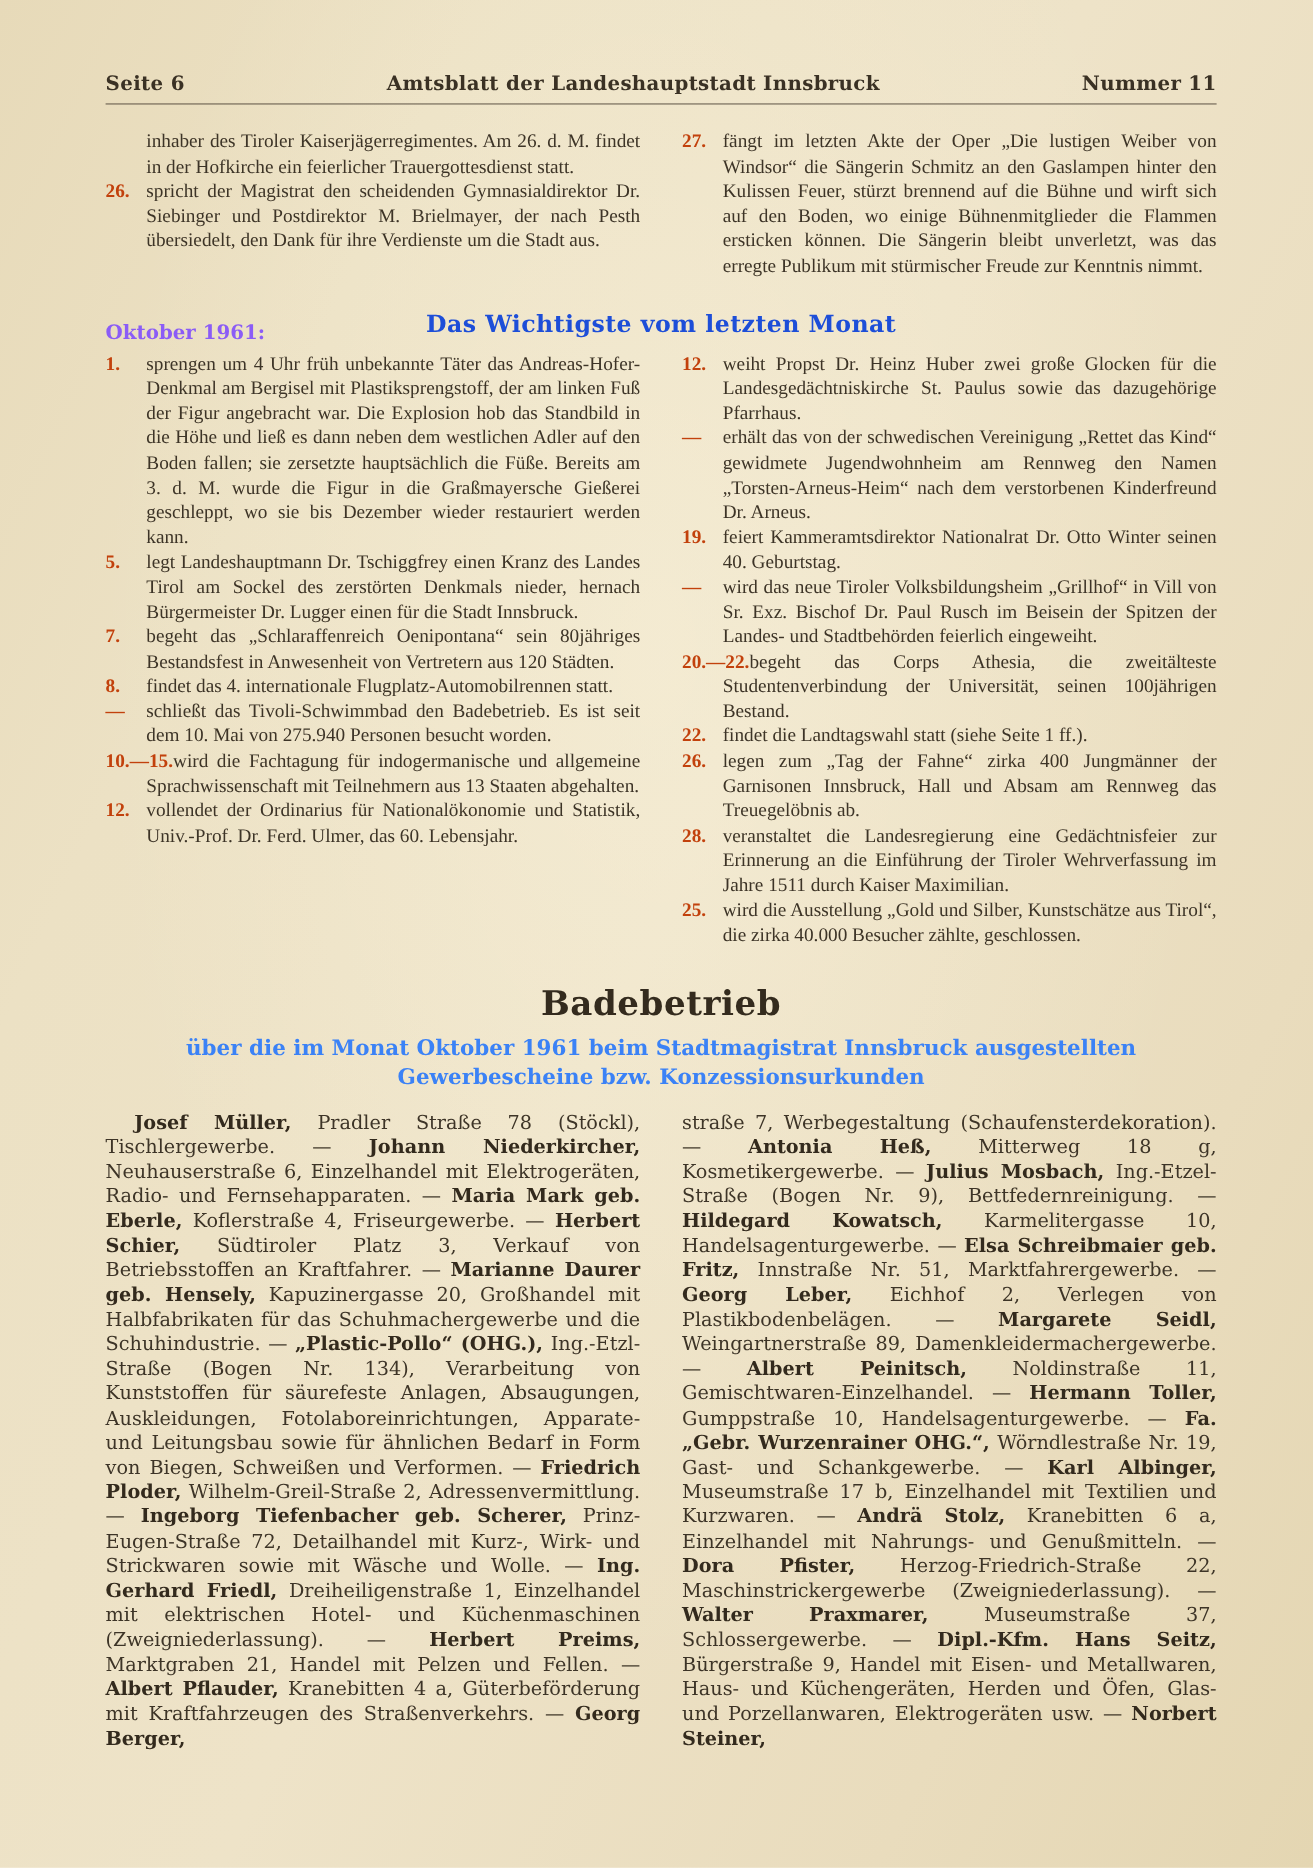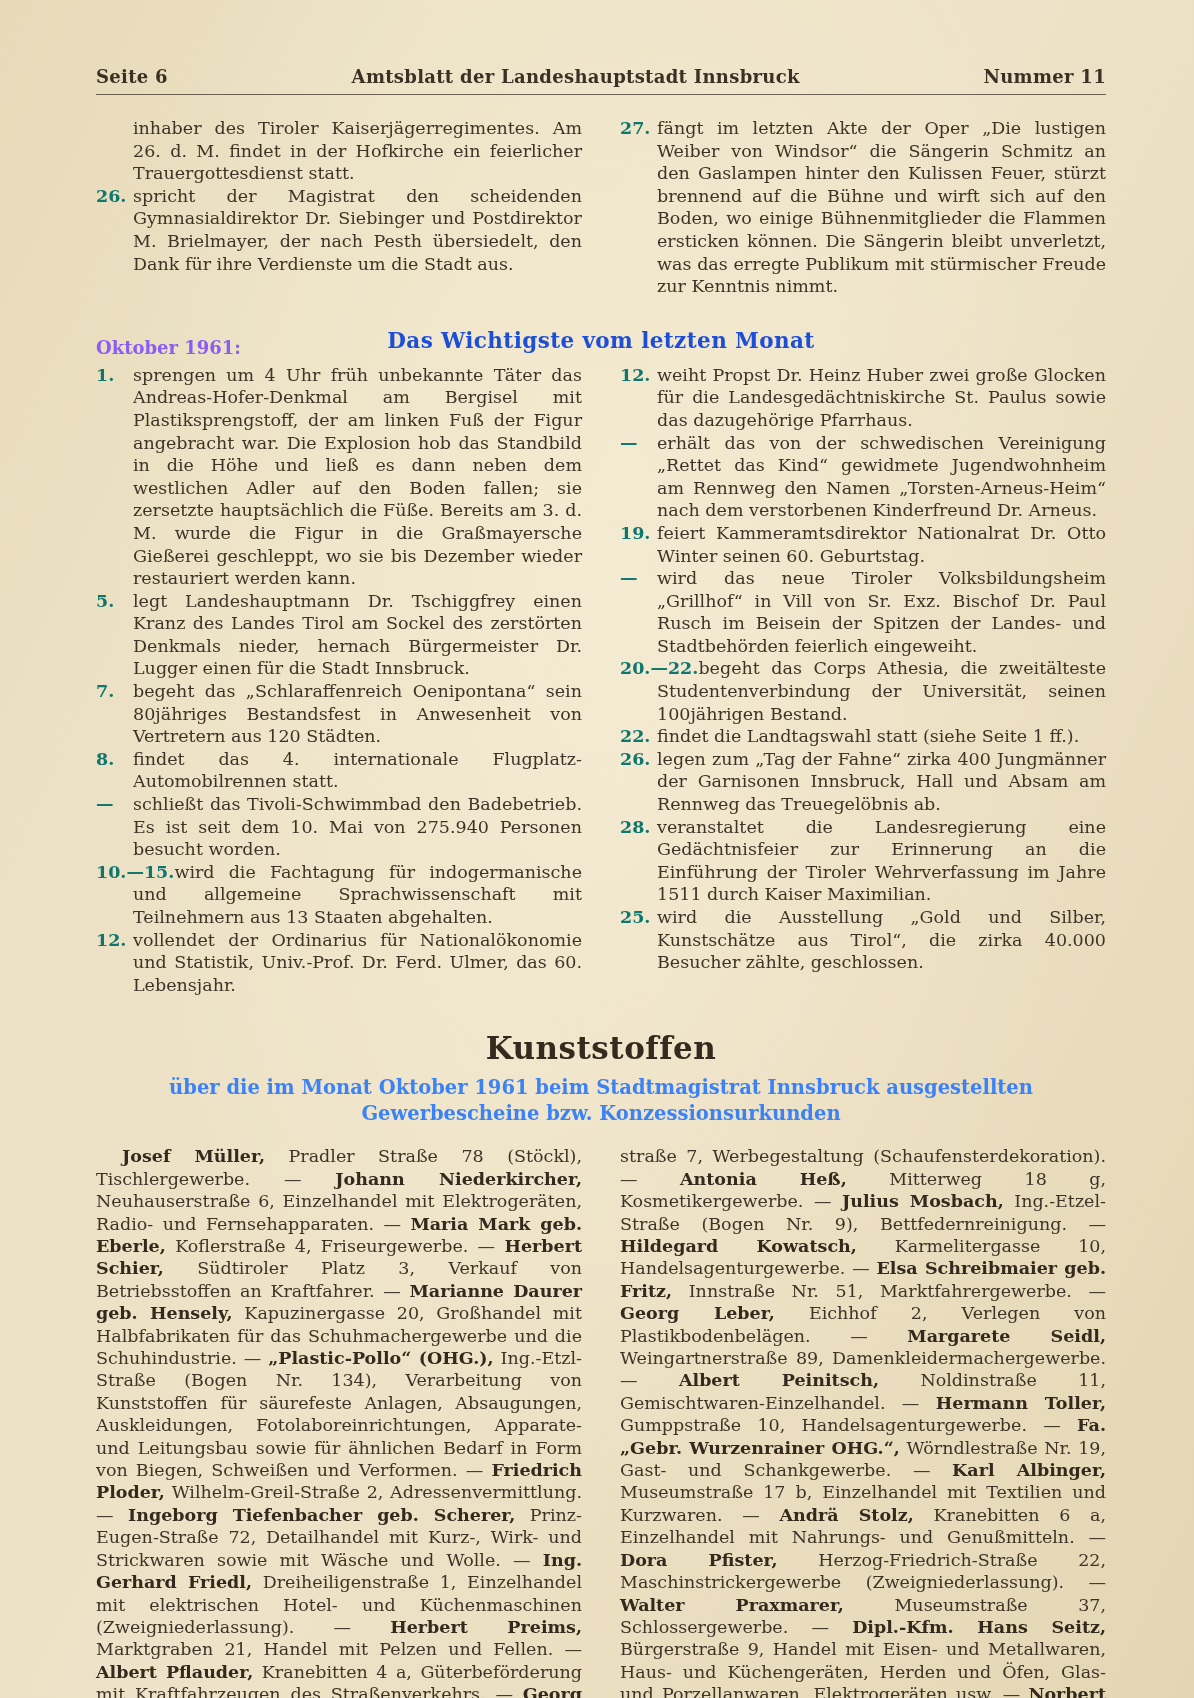"inhaber des Tiroler" .item { font-family: none -> Liberation Serif, serif }
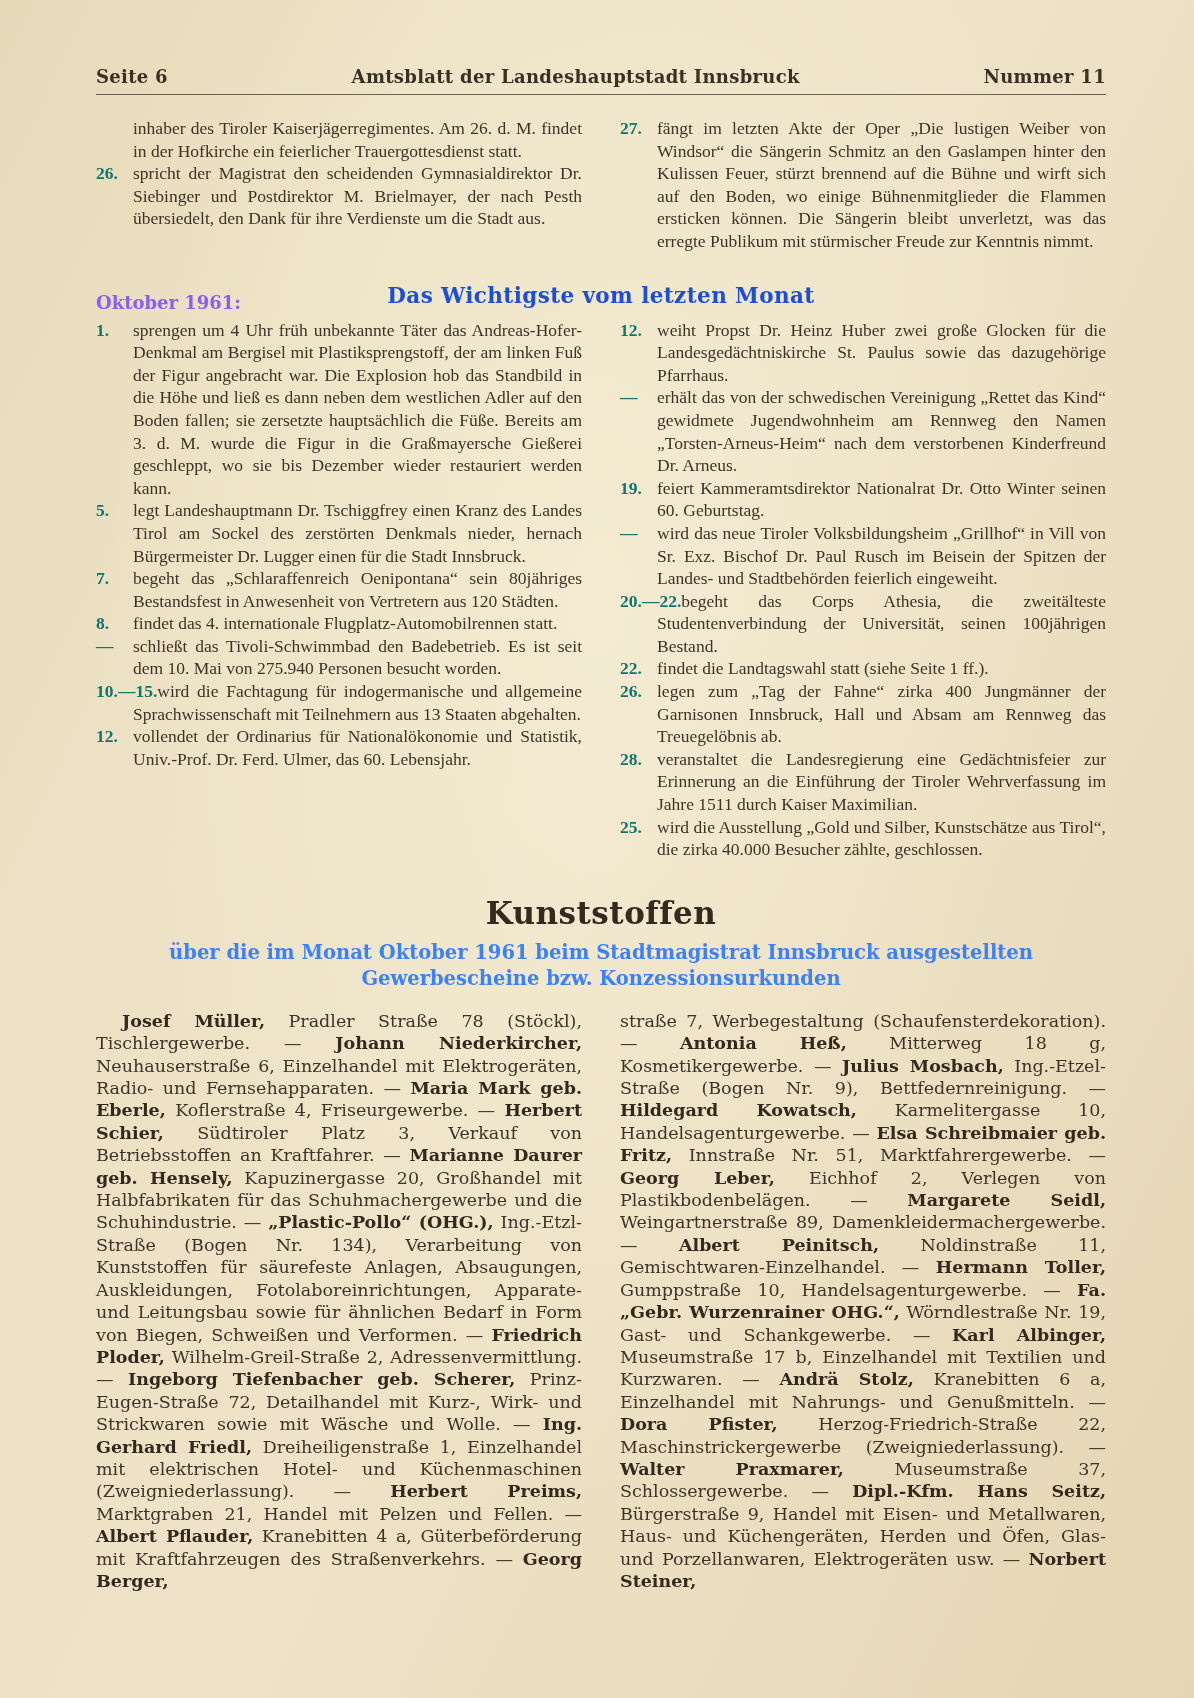"27." .item .num { color: #0f766e -> #c2410c }
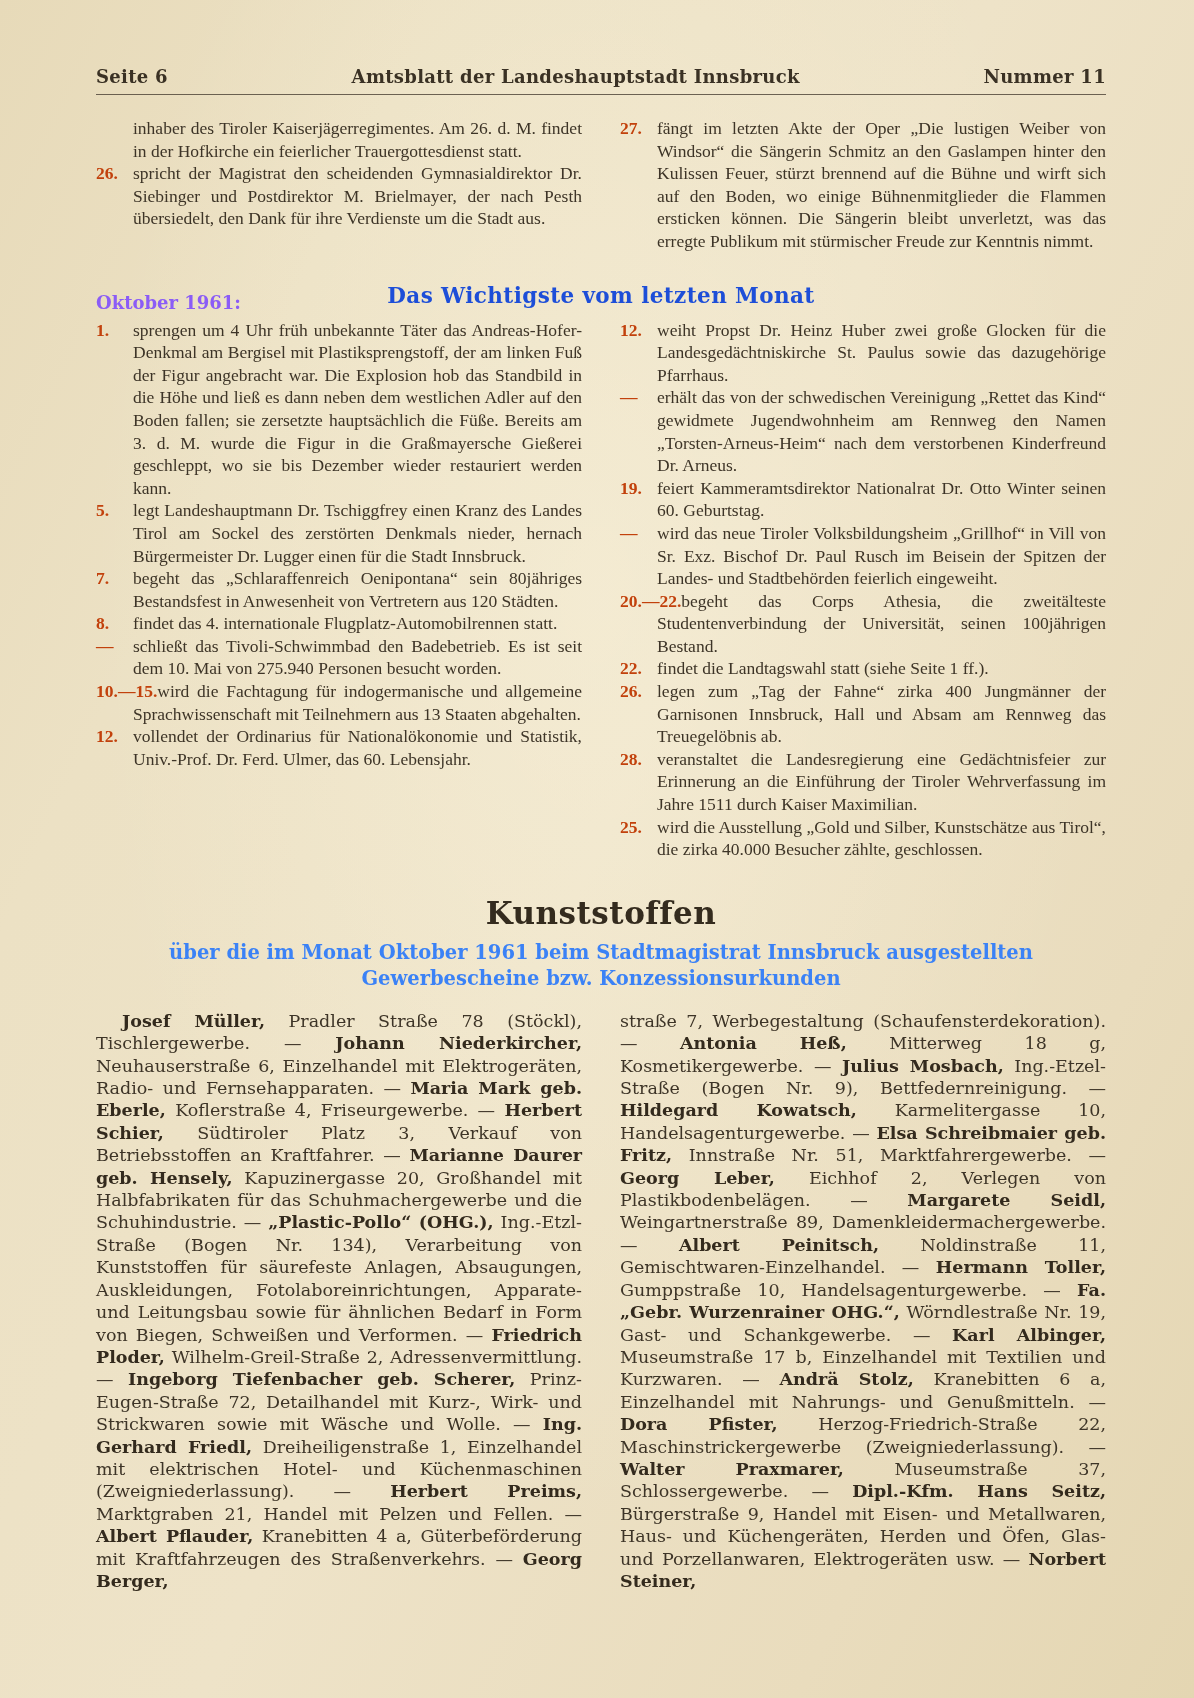"feiert Kammeramtsdirektor Nationalrat" span { text: 60 -> 40 }
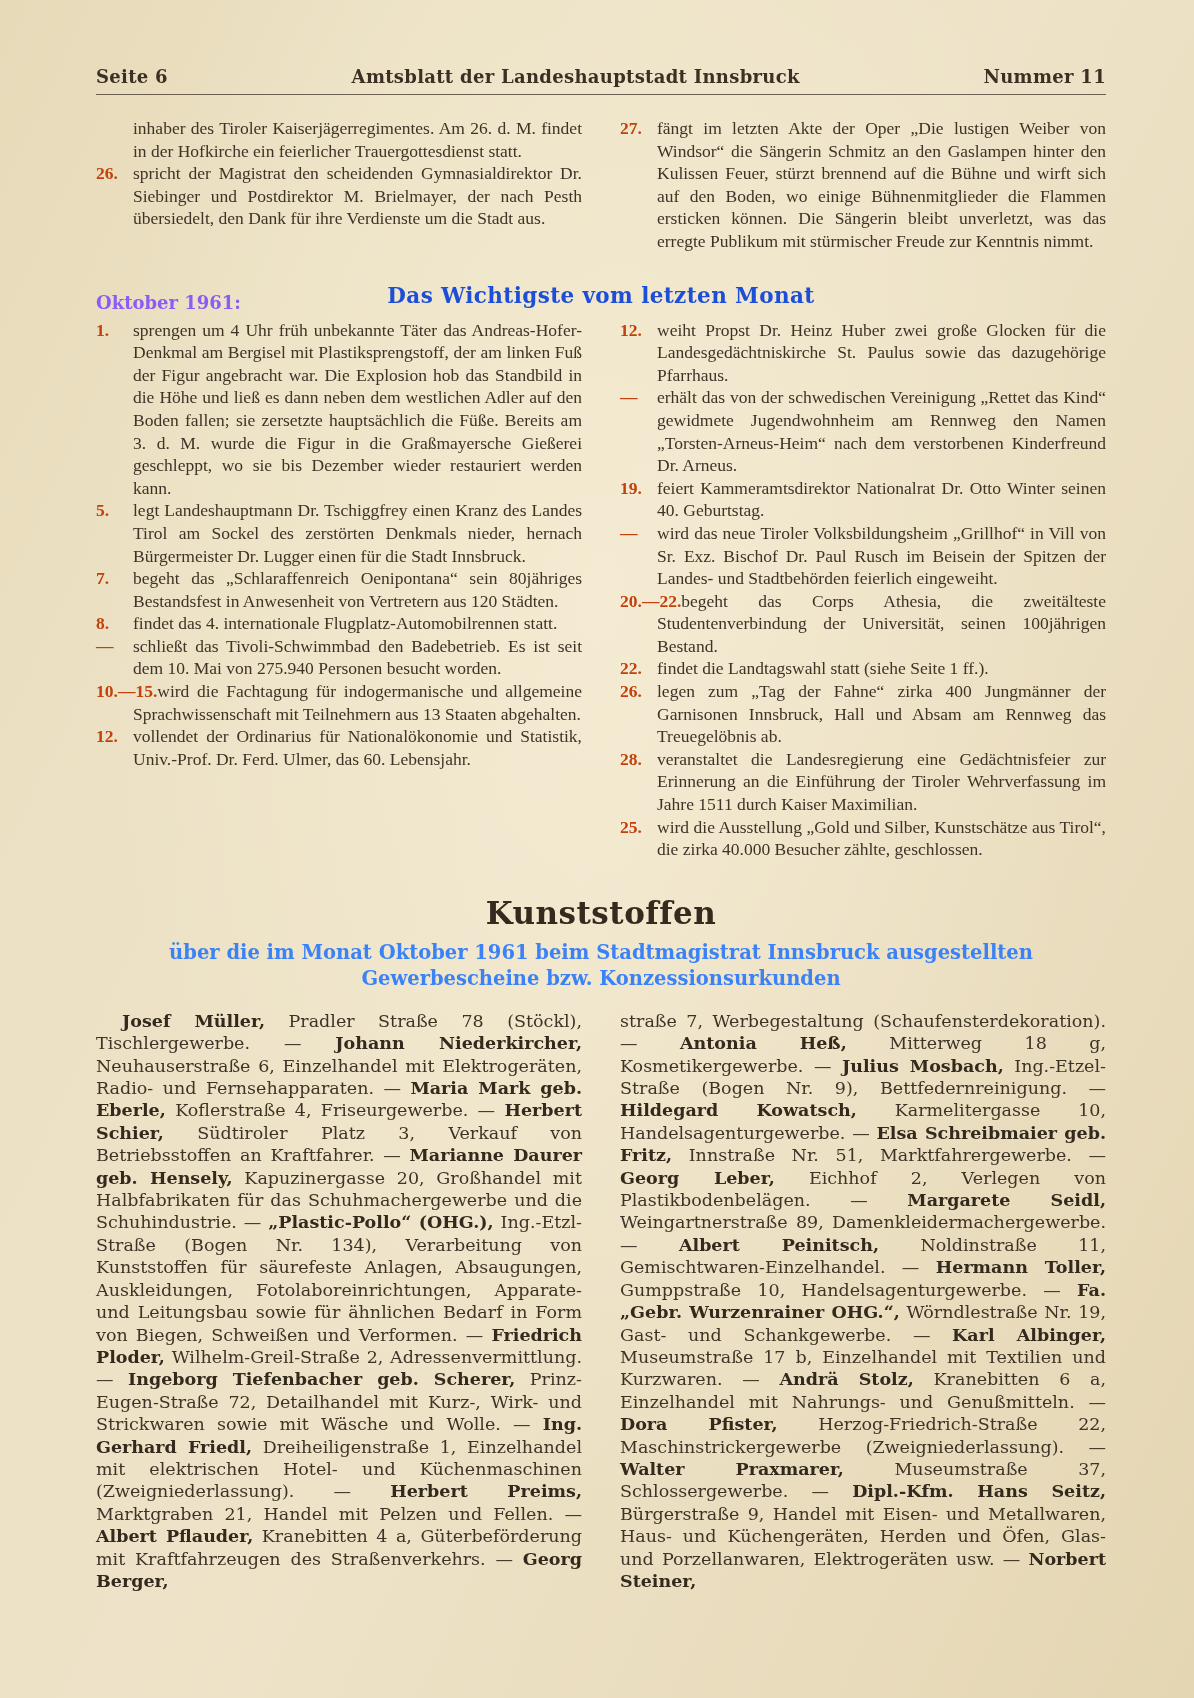"Kunststoffen" h1.verz-title { text: Kunststoffen -> Badebetrieb }
